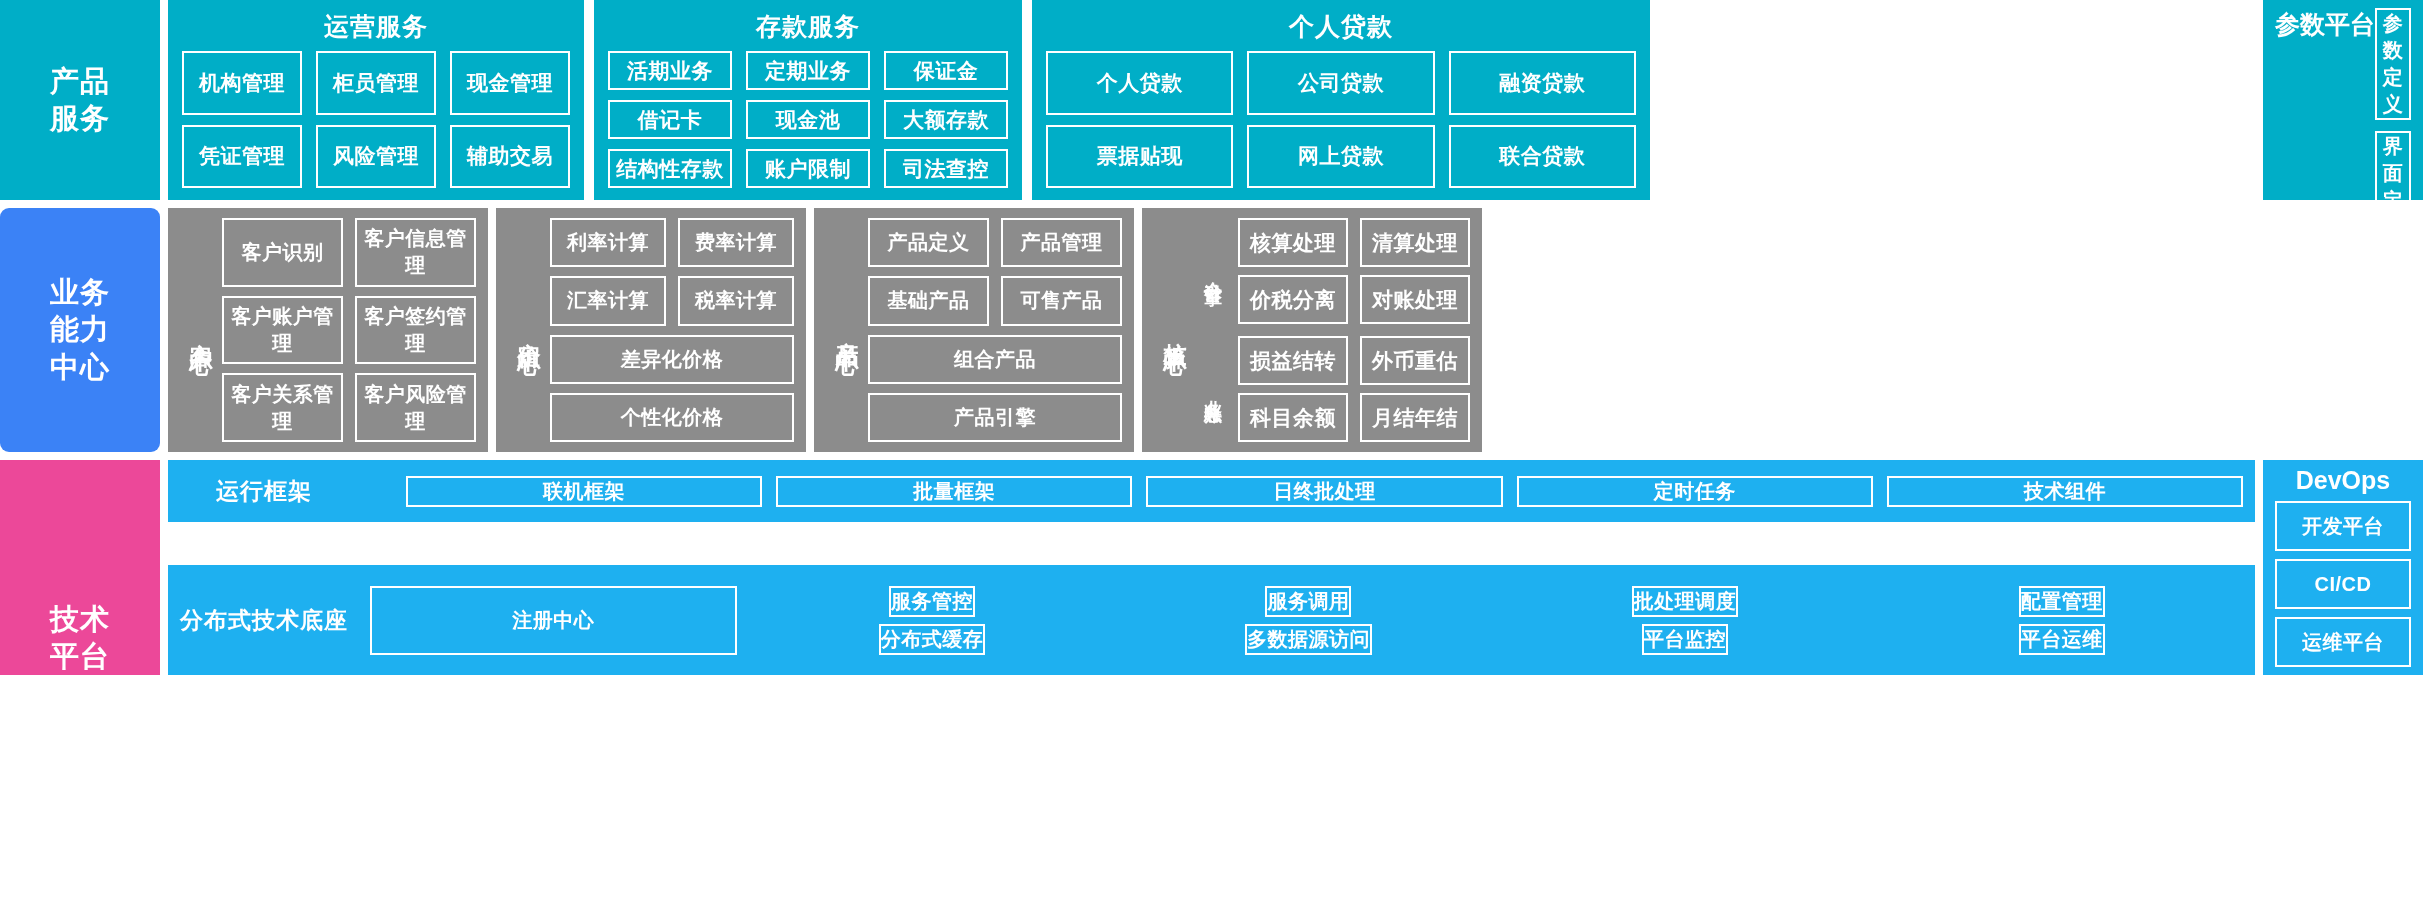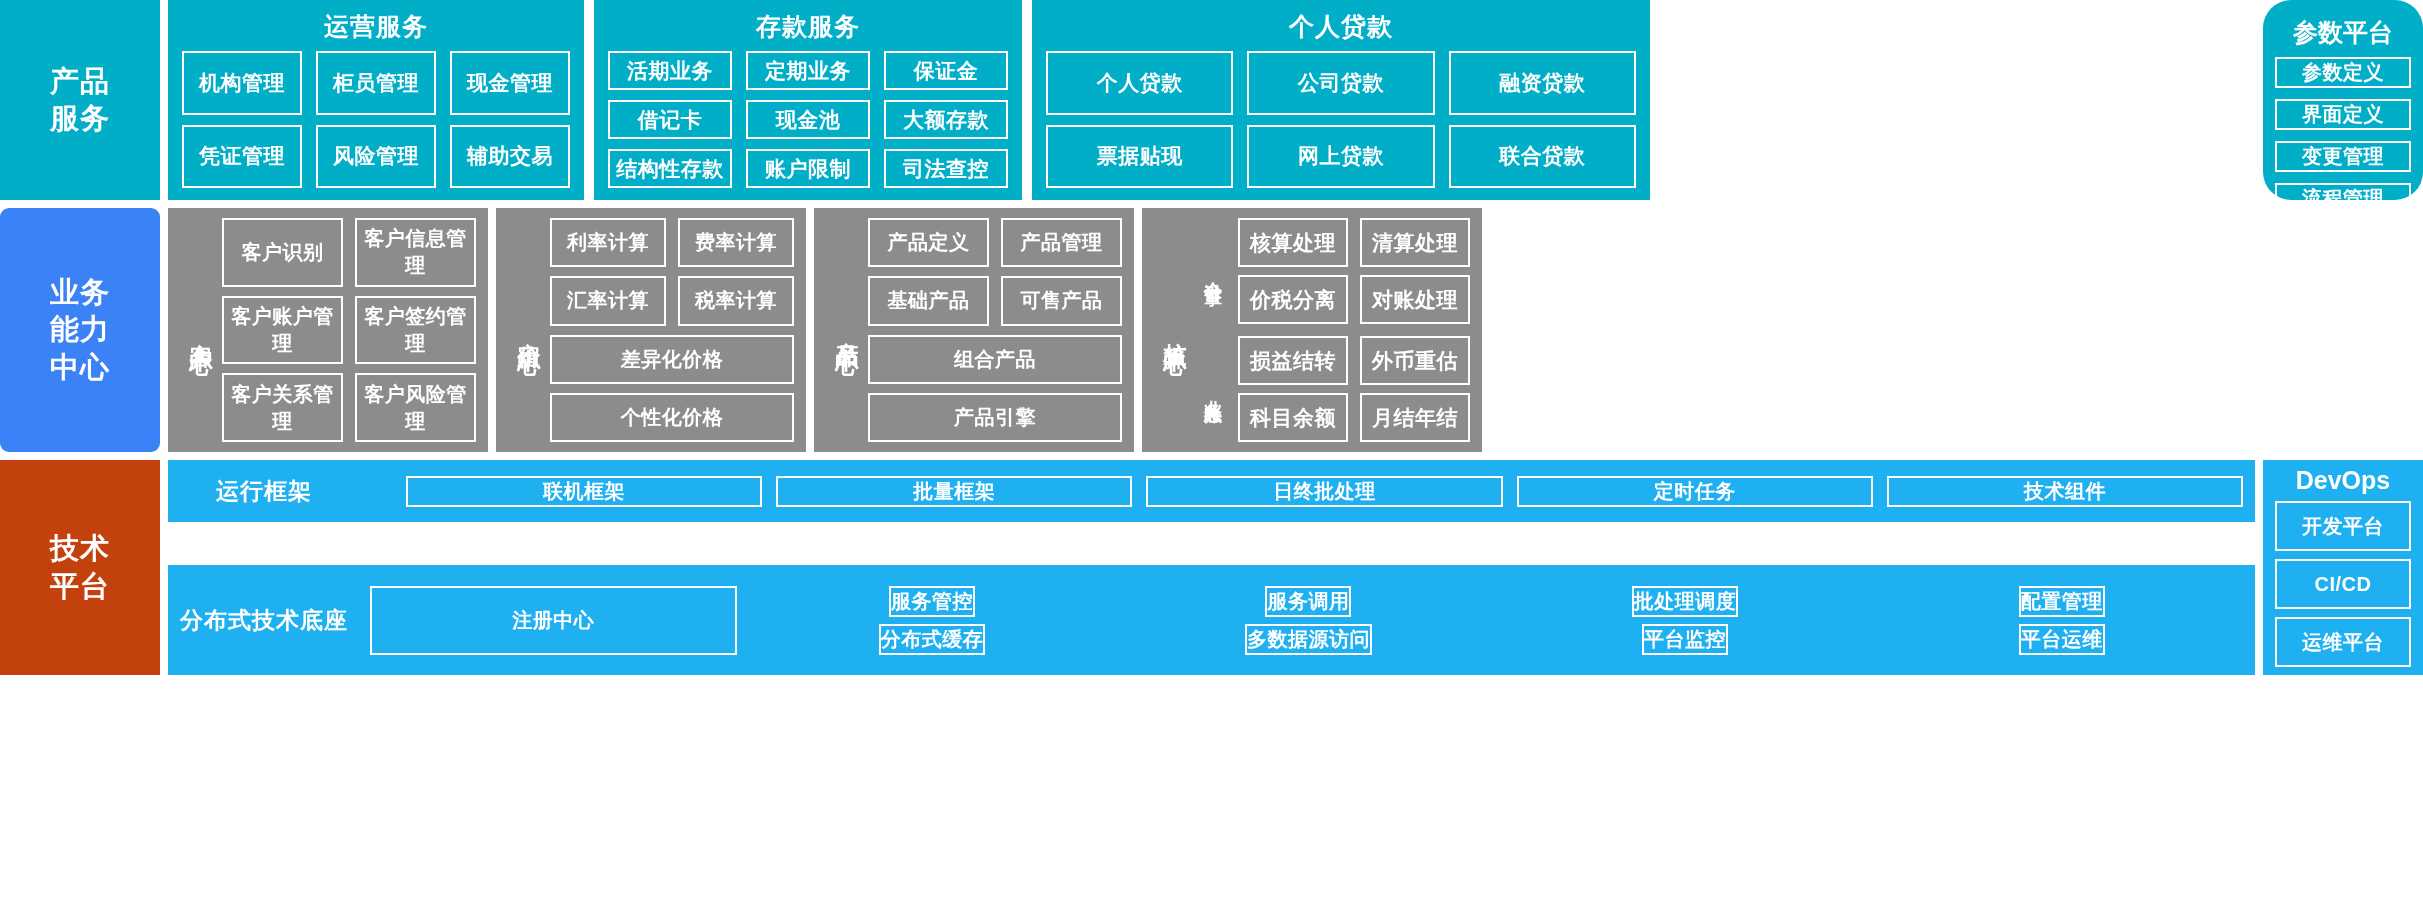"参数平台" .sidecol { border-radius: 28px -> none; flex-direction: column -> row; padding: 16px 12px 10px 12px -> 8px 12px 10px 12px }
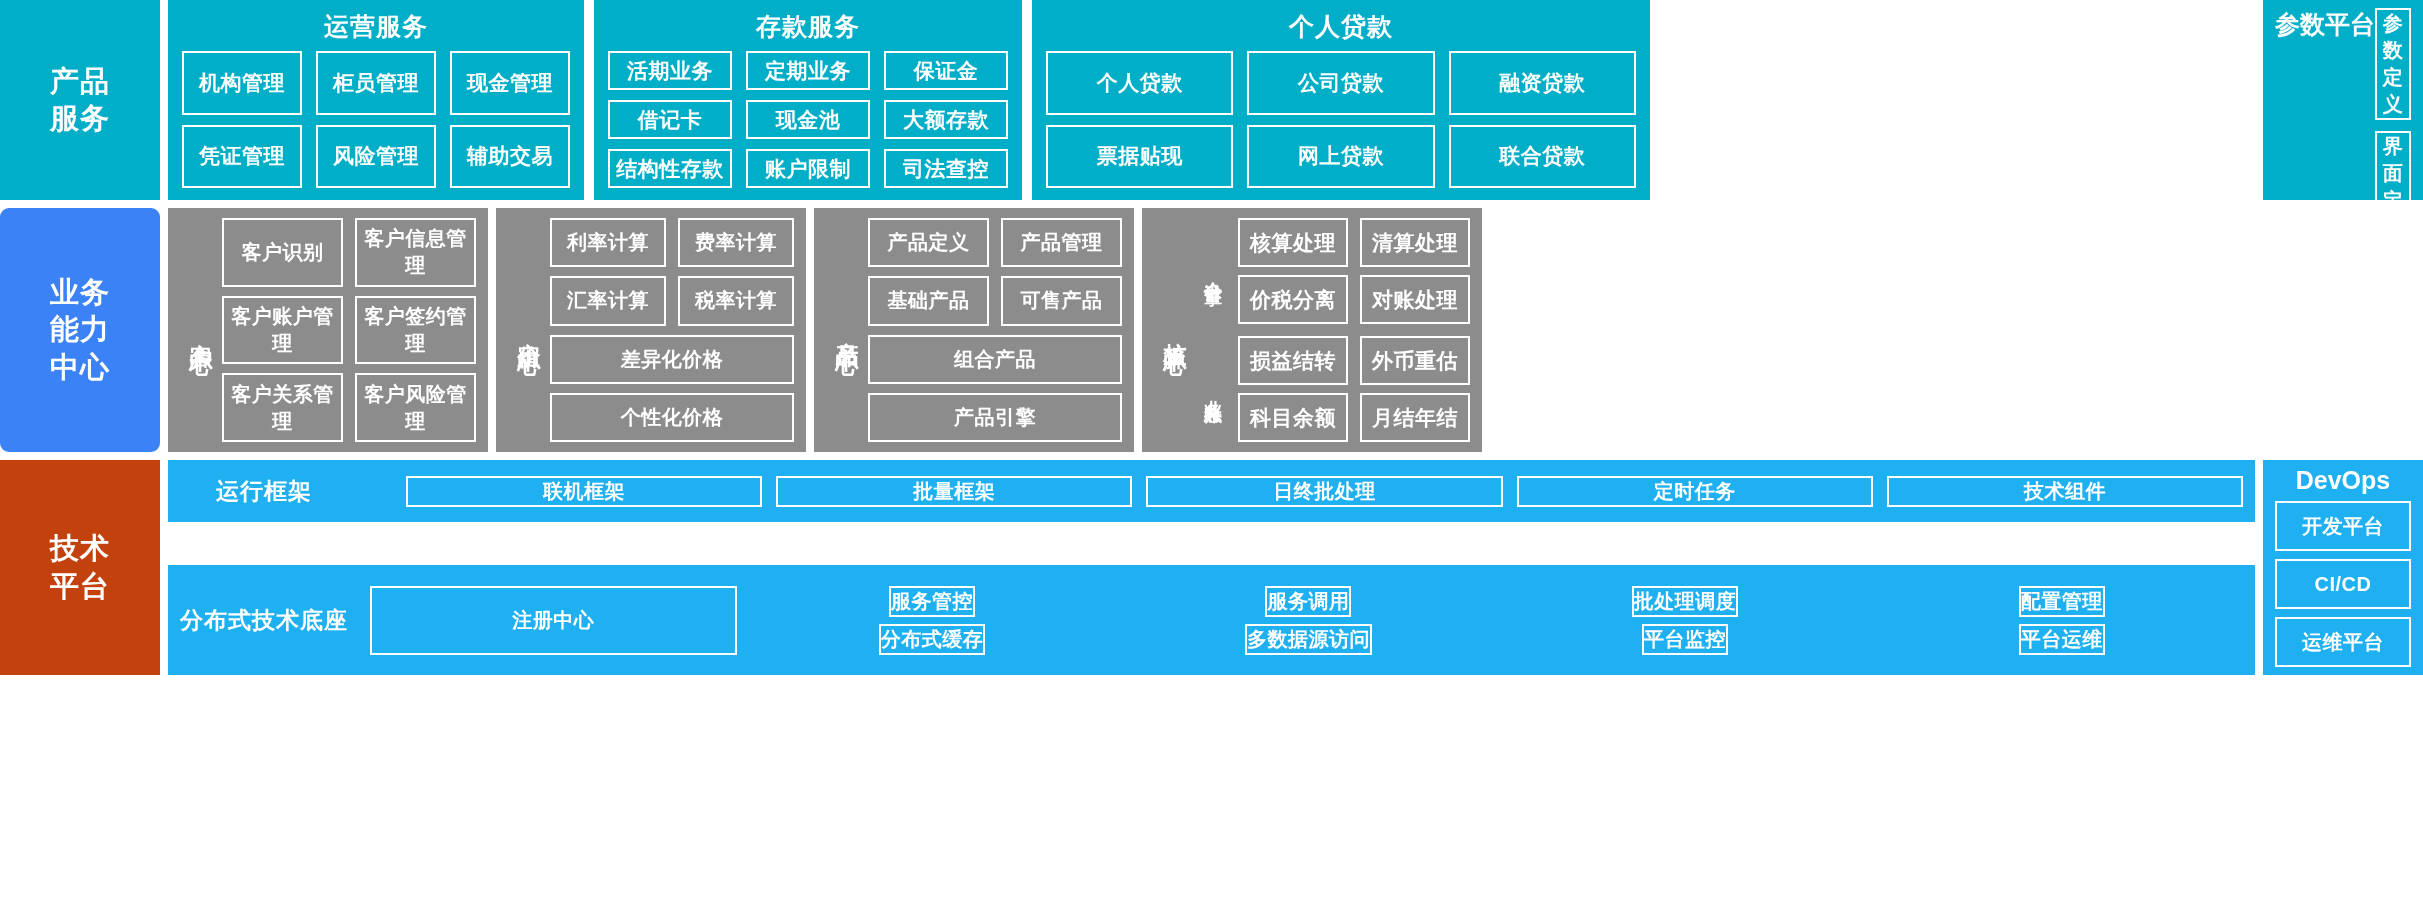"技术" .rail.blue { align-items: none -> flex-end; background: #c2410c -> #ec4899 }
